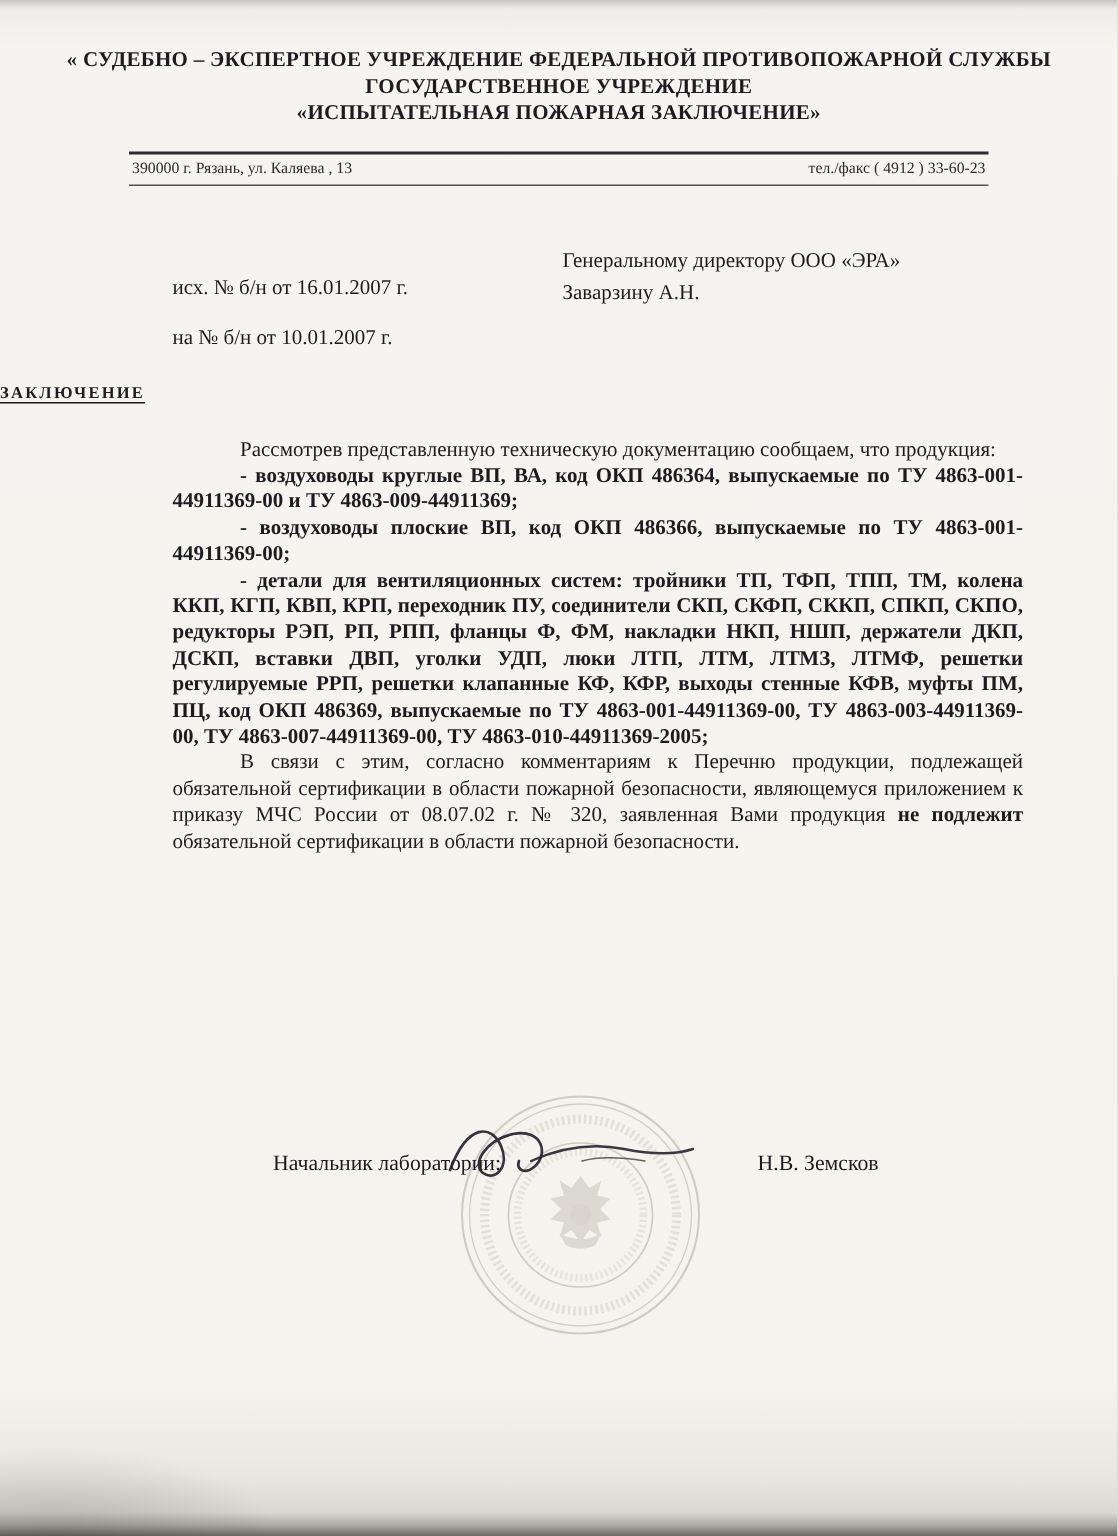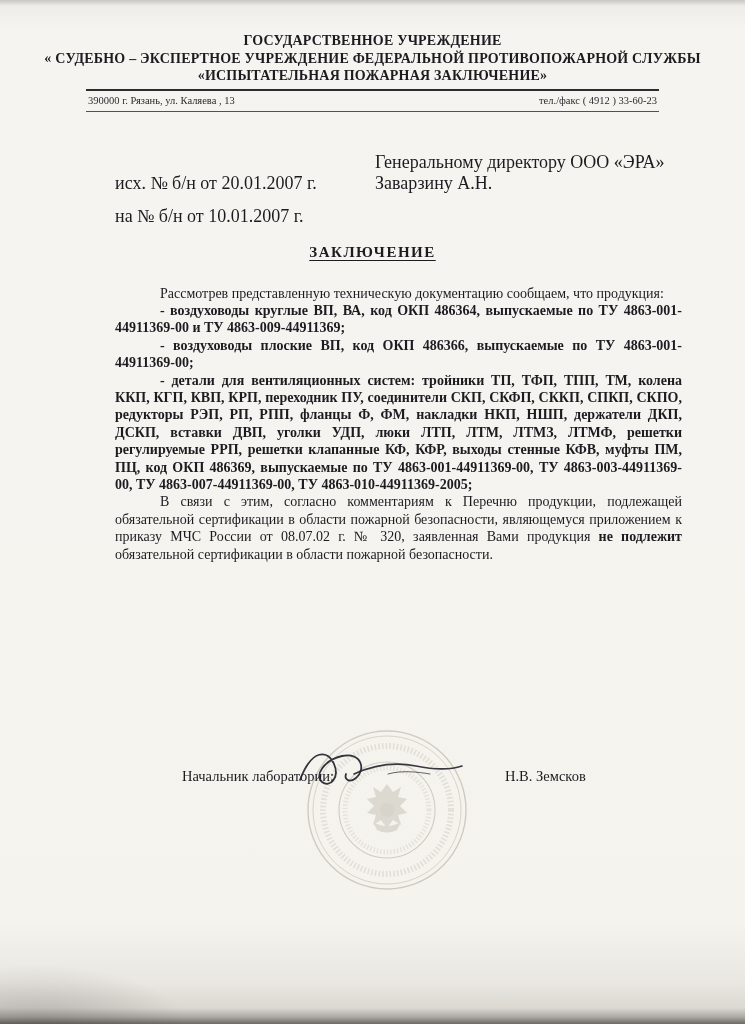"ГОСУДАРСТВЕННОЕ УЧРЕЖДЕНИЕ" div { order: before "« СУДЕБНО – ЭКСПЕРТНОЕ УЧРЕЖДЕНИЕ" -> after "« СУДЕБНО – ЭКСПЕРТНОЕ УЧРЕЖДЕНИЕ" }
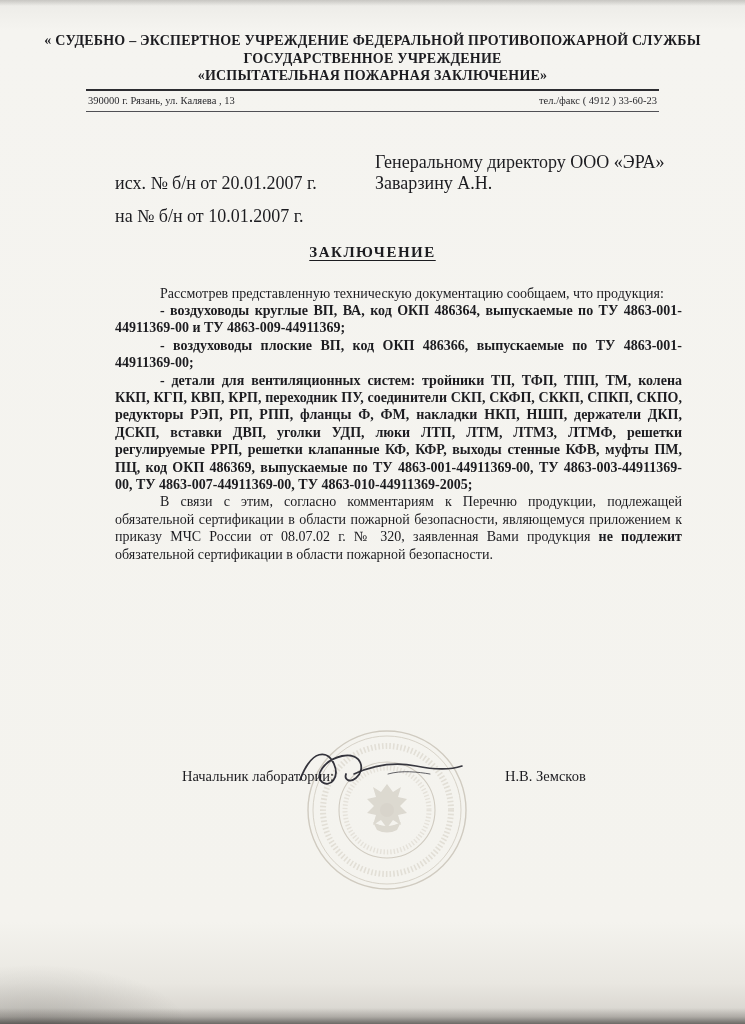"390000 г. Рязань, ул. Каляева" .rules { margin: 4px 86px 0 86px -> 16px 86px 0 86px }
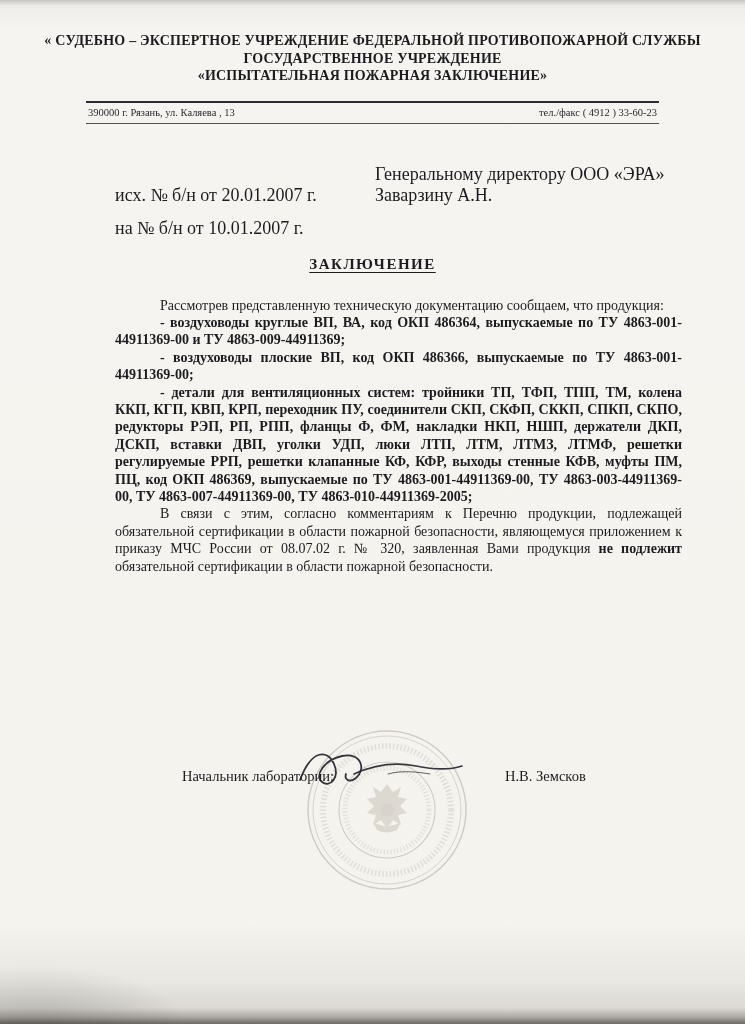"Генеральному директору ООО «ЭРА»" .ref-area { font-size: 18px -> 14px }
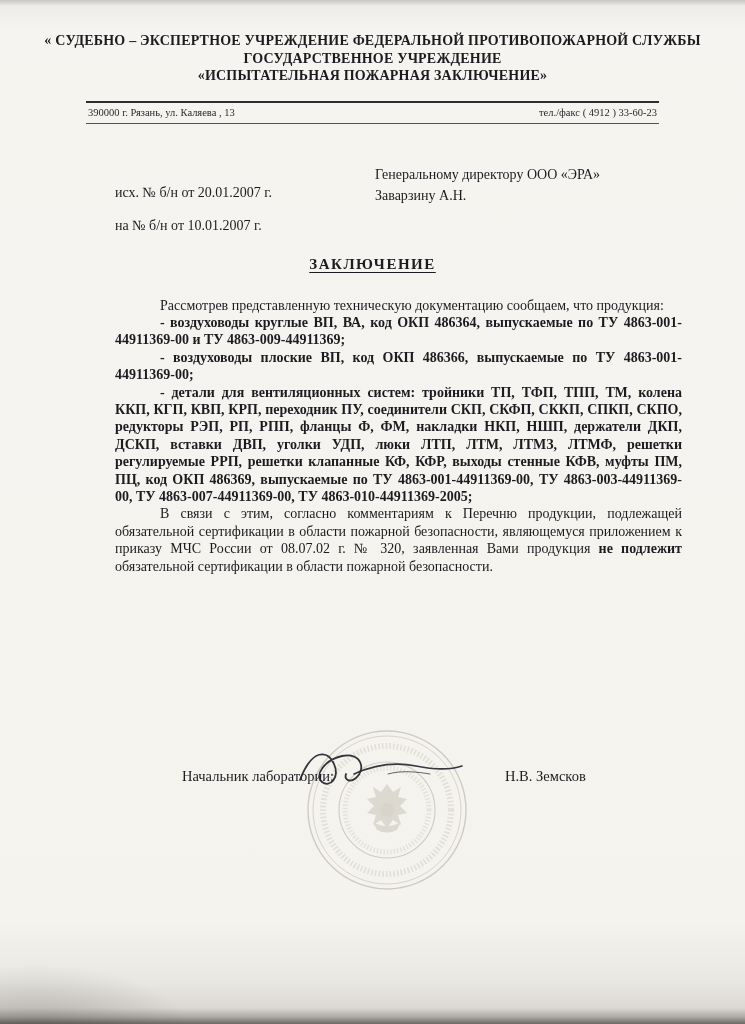"исх. № б/н от 20.01.2007" div.ref-out { text: 20.01.2007 -> 16.01.2007 }
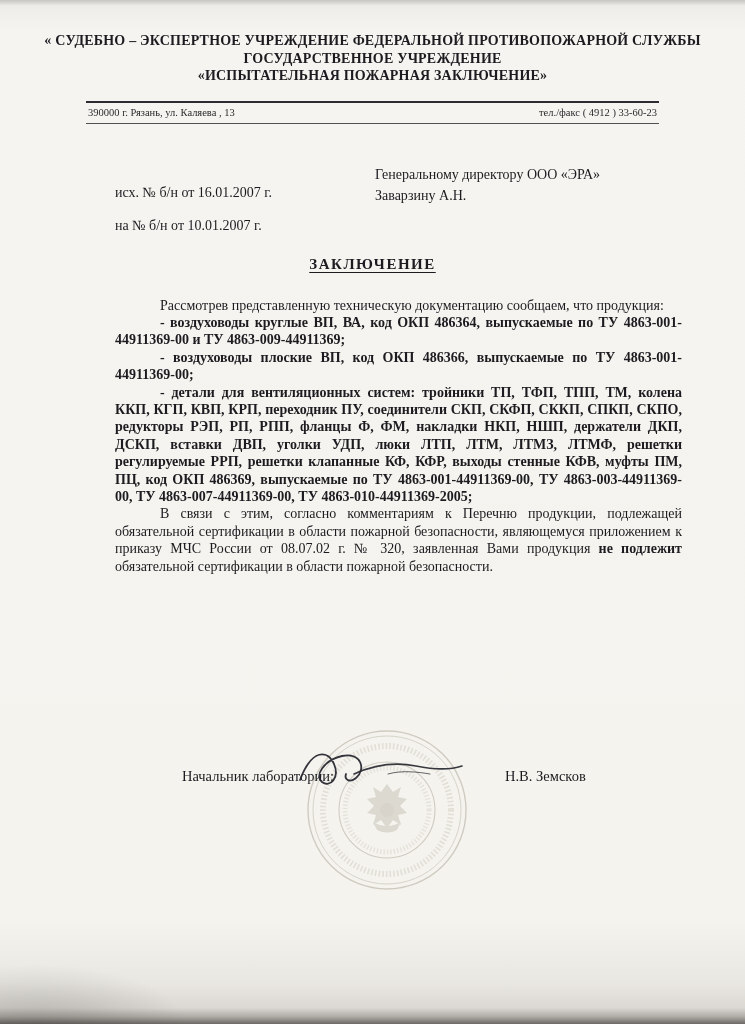"ЗАКЛЮЧЕНИЕ" .doc-title { font-size: 15px -> 11px; text-align: center -> left }
